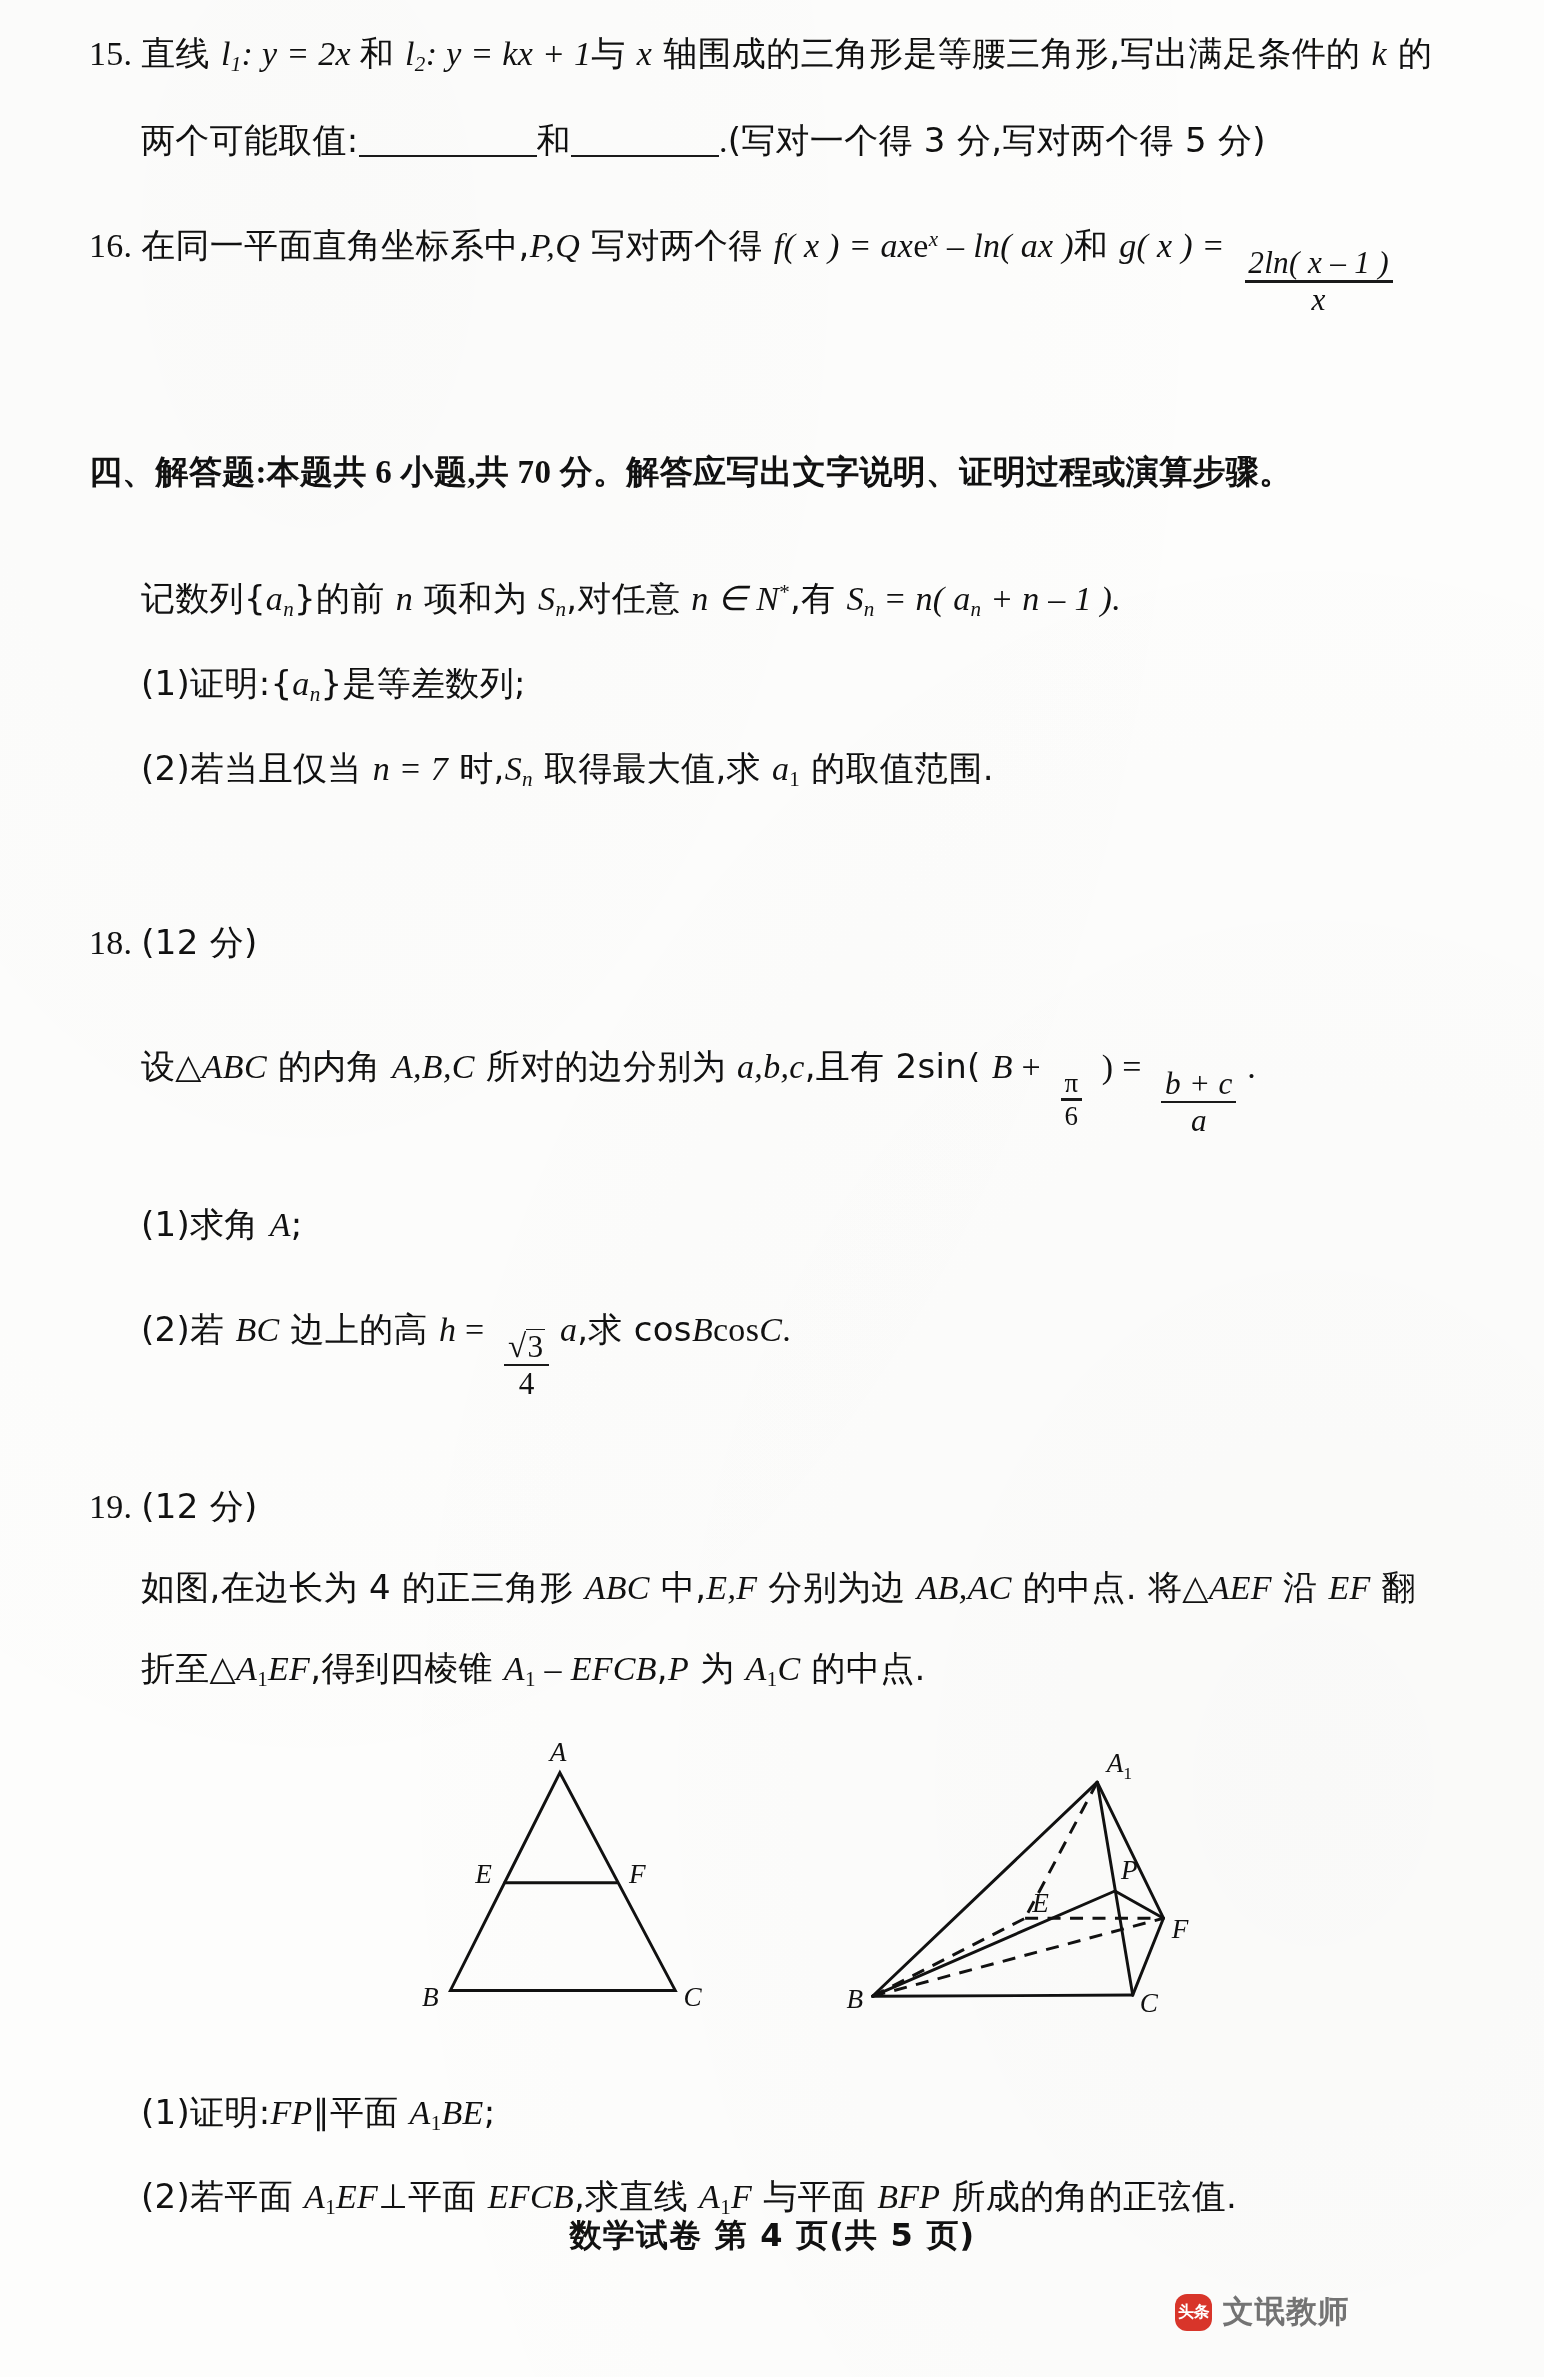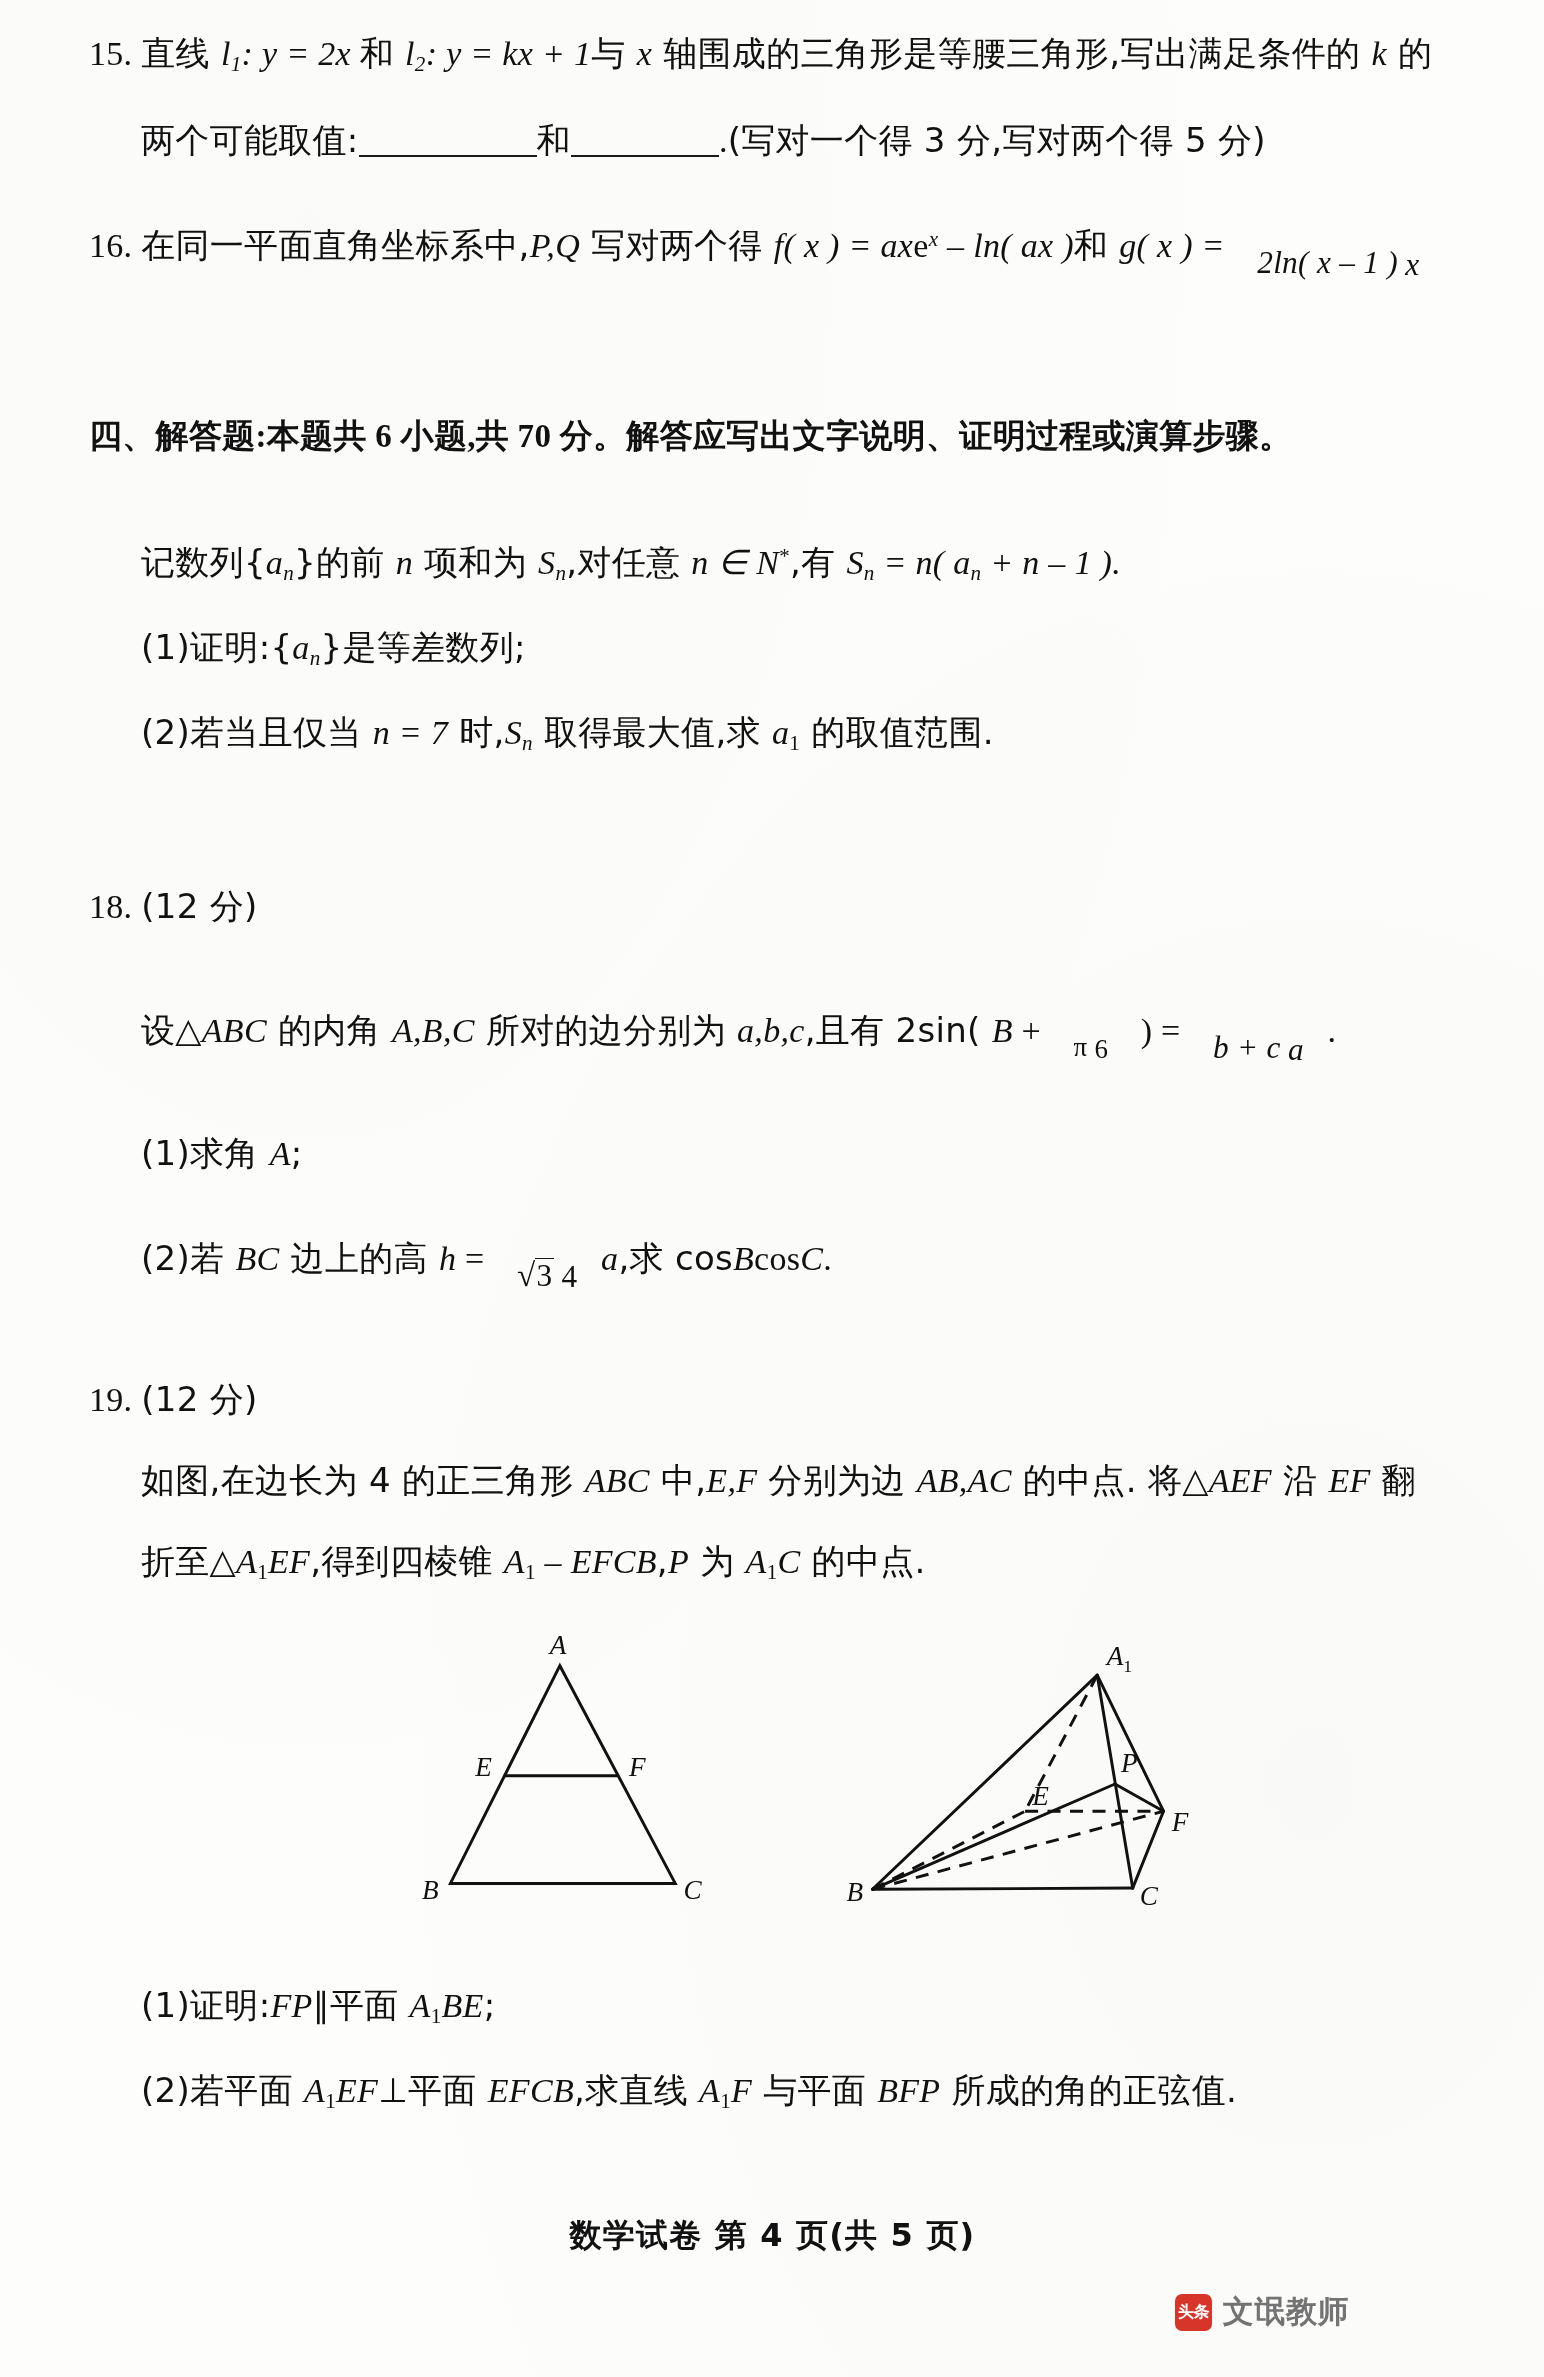"2ln( x – 1 )" .frac { flex-direction: row -> column; margin: 0 20px -> 0 11px }
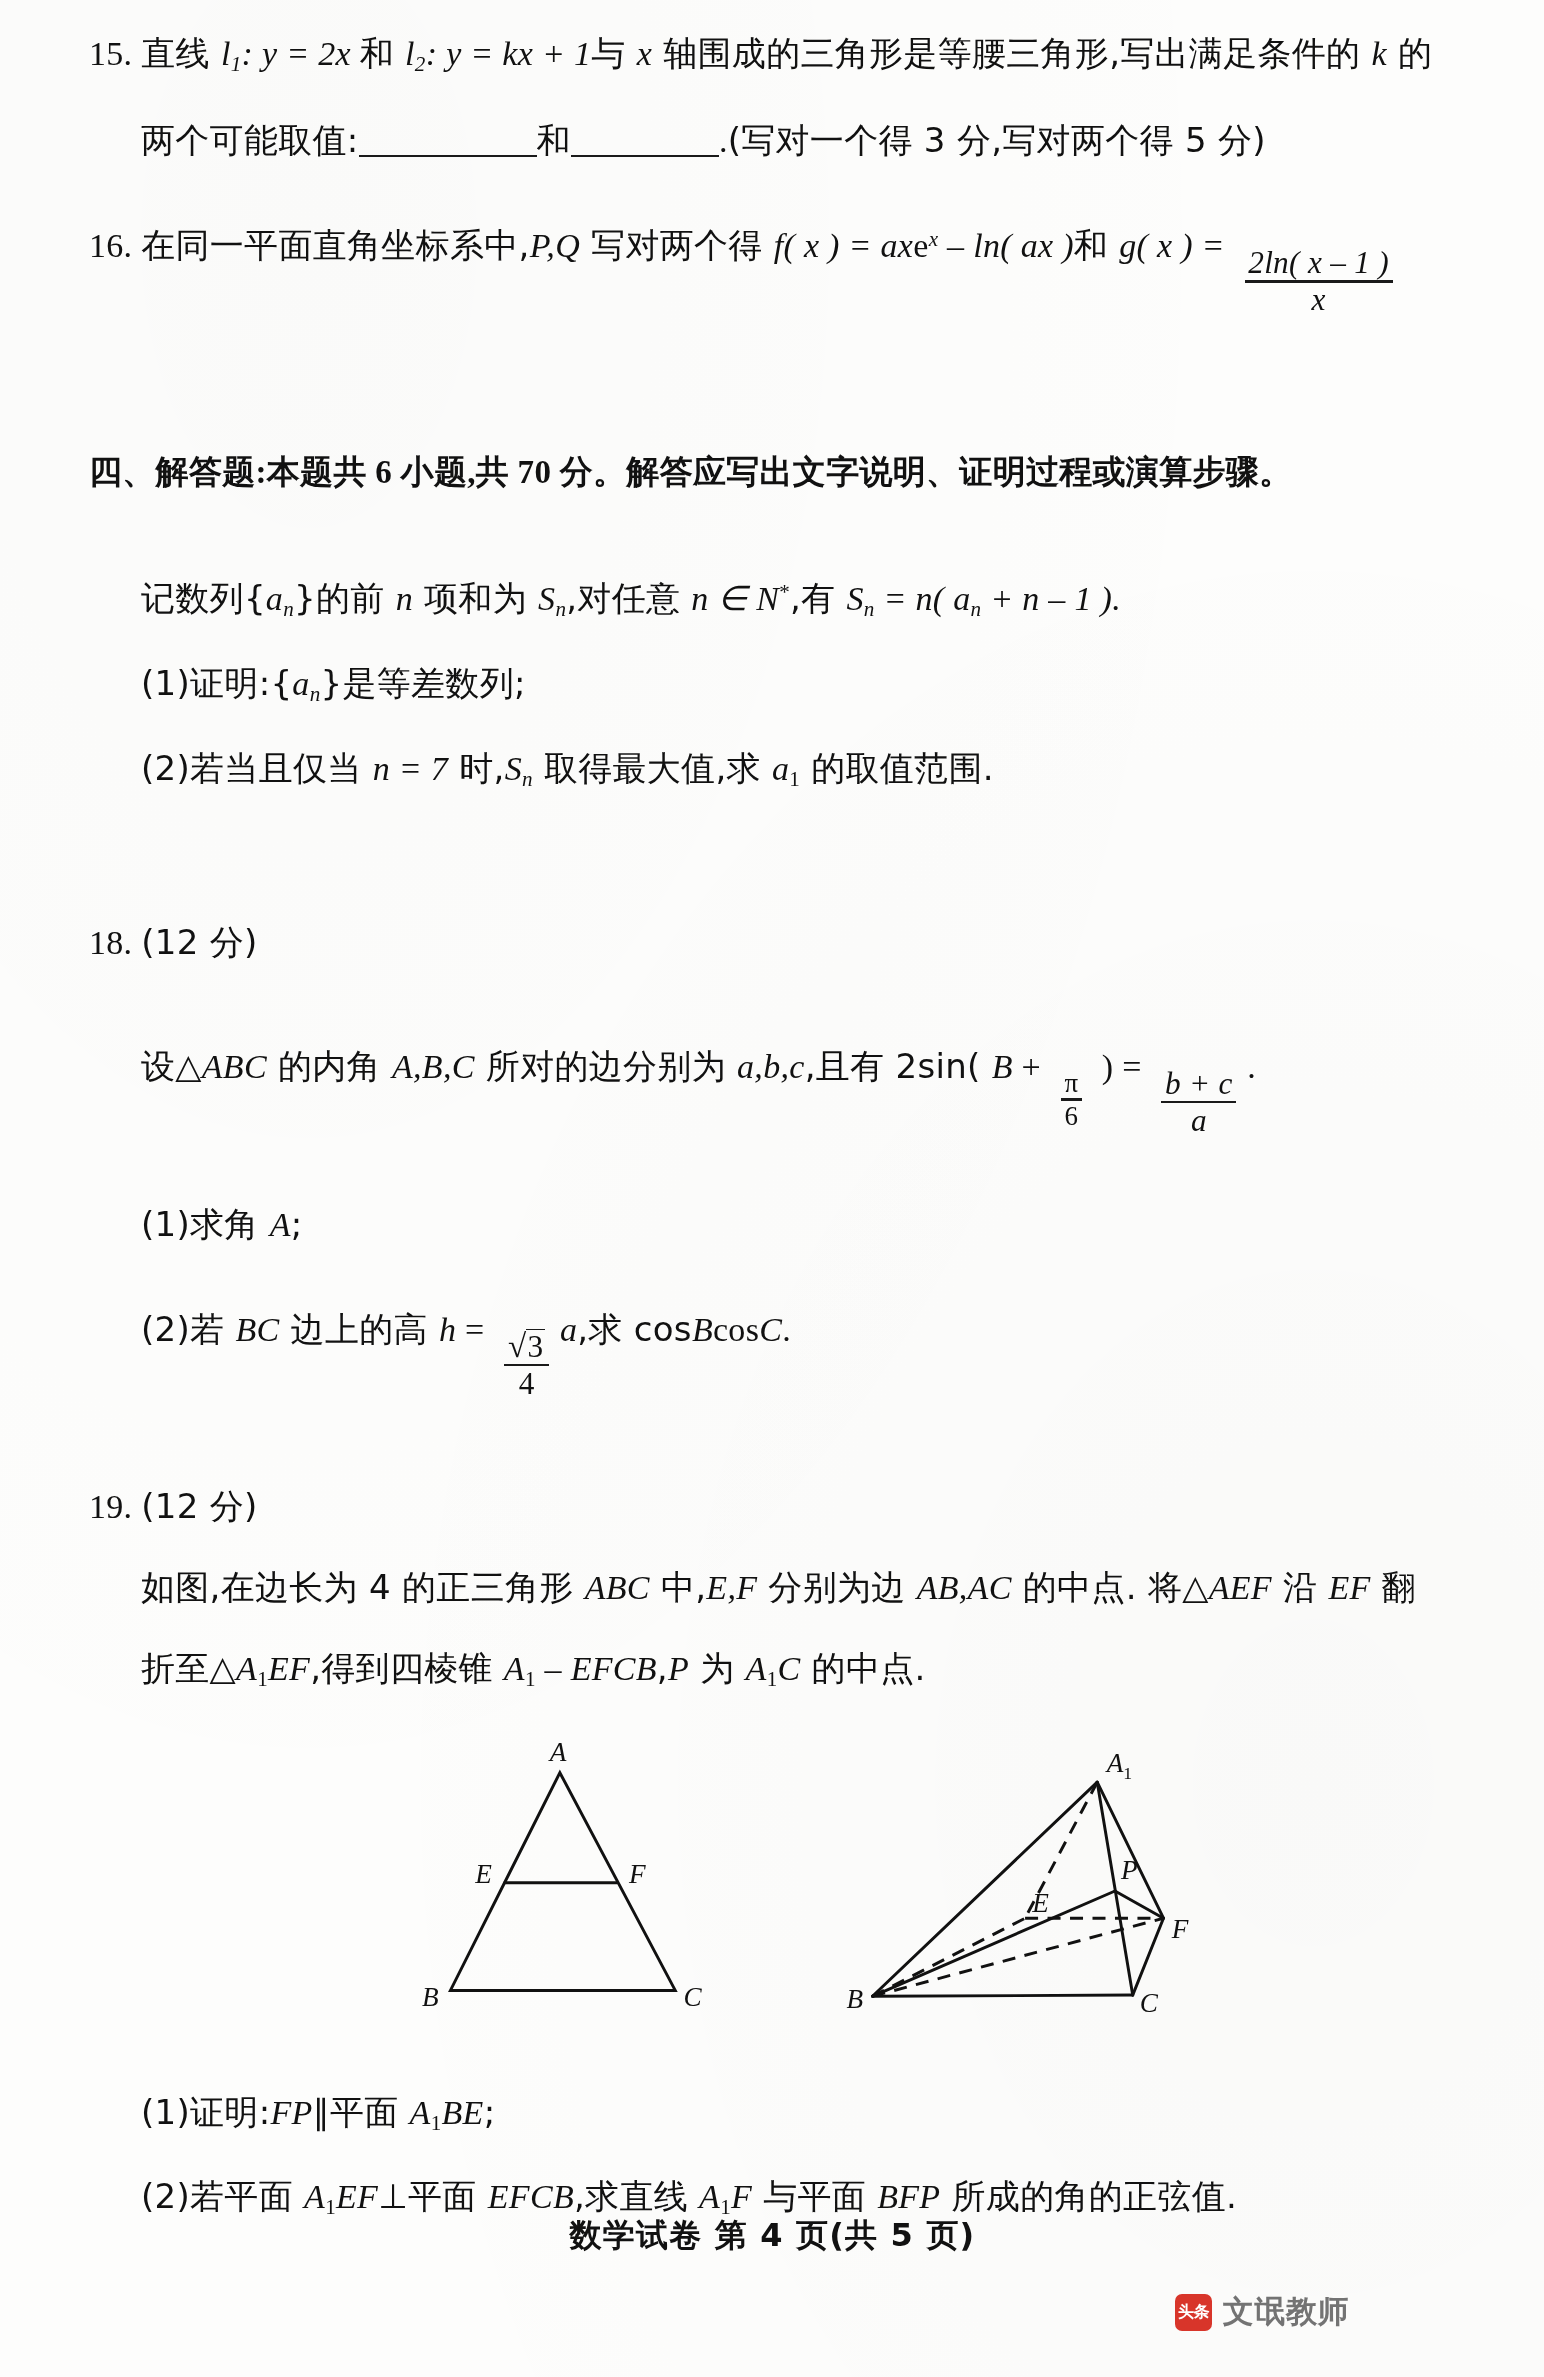"头条" .wm-badge { border-radius: 7px -> 12px }
